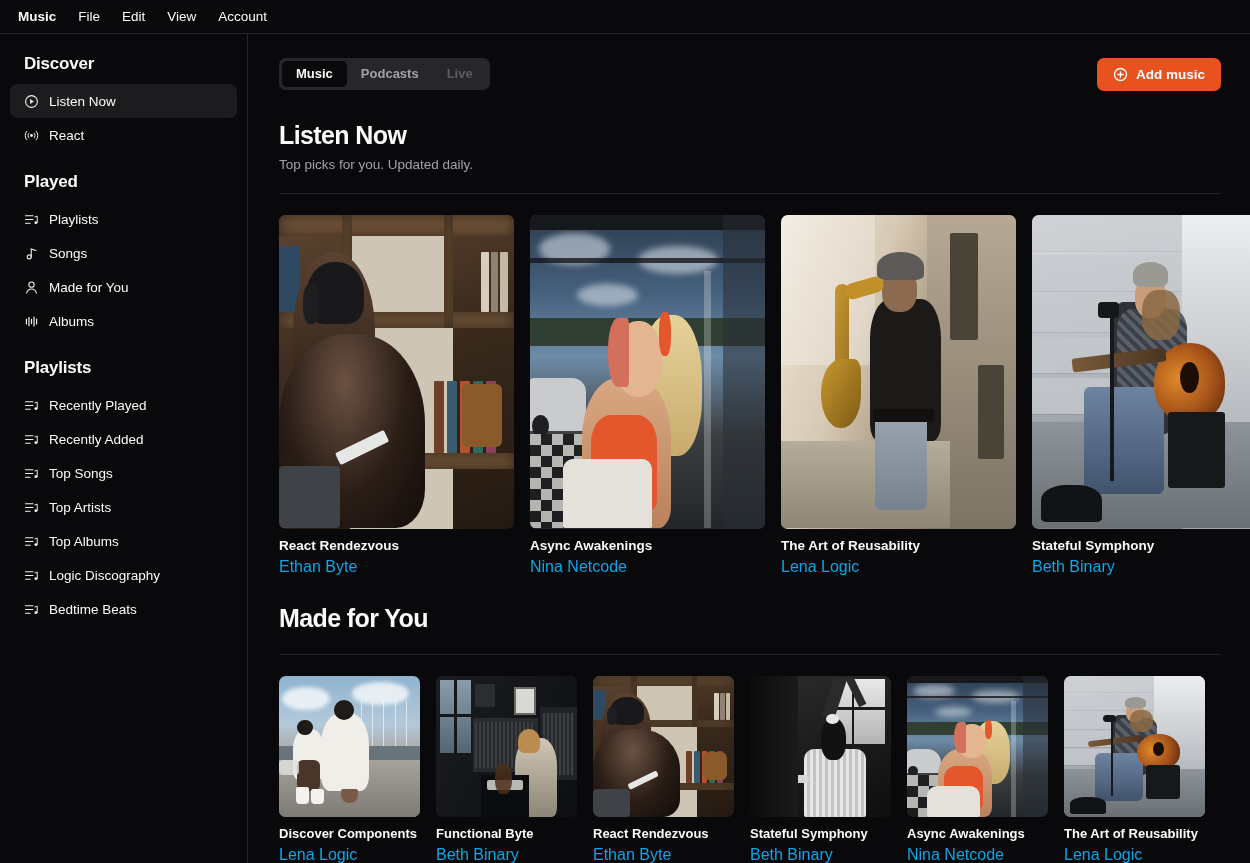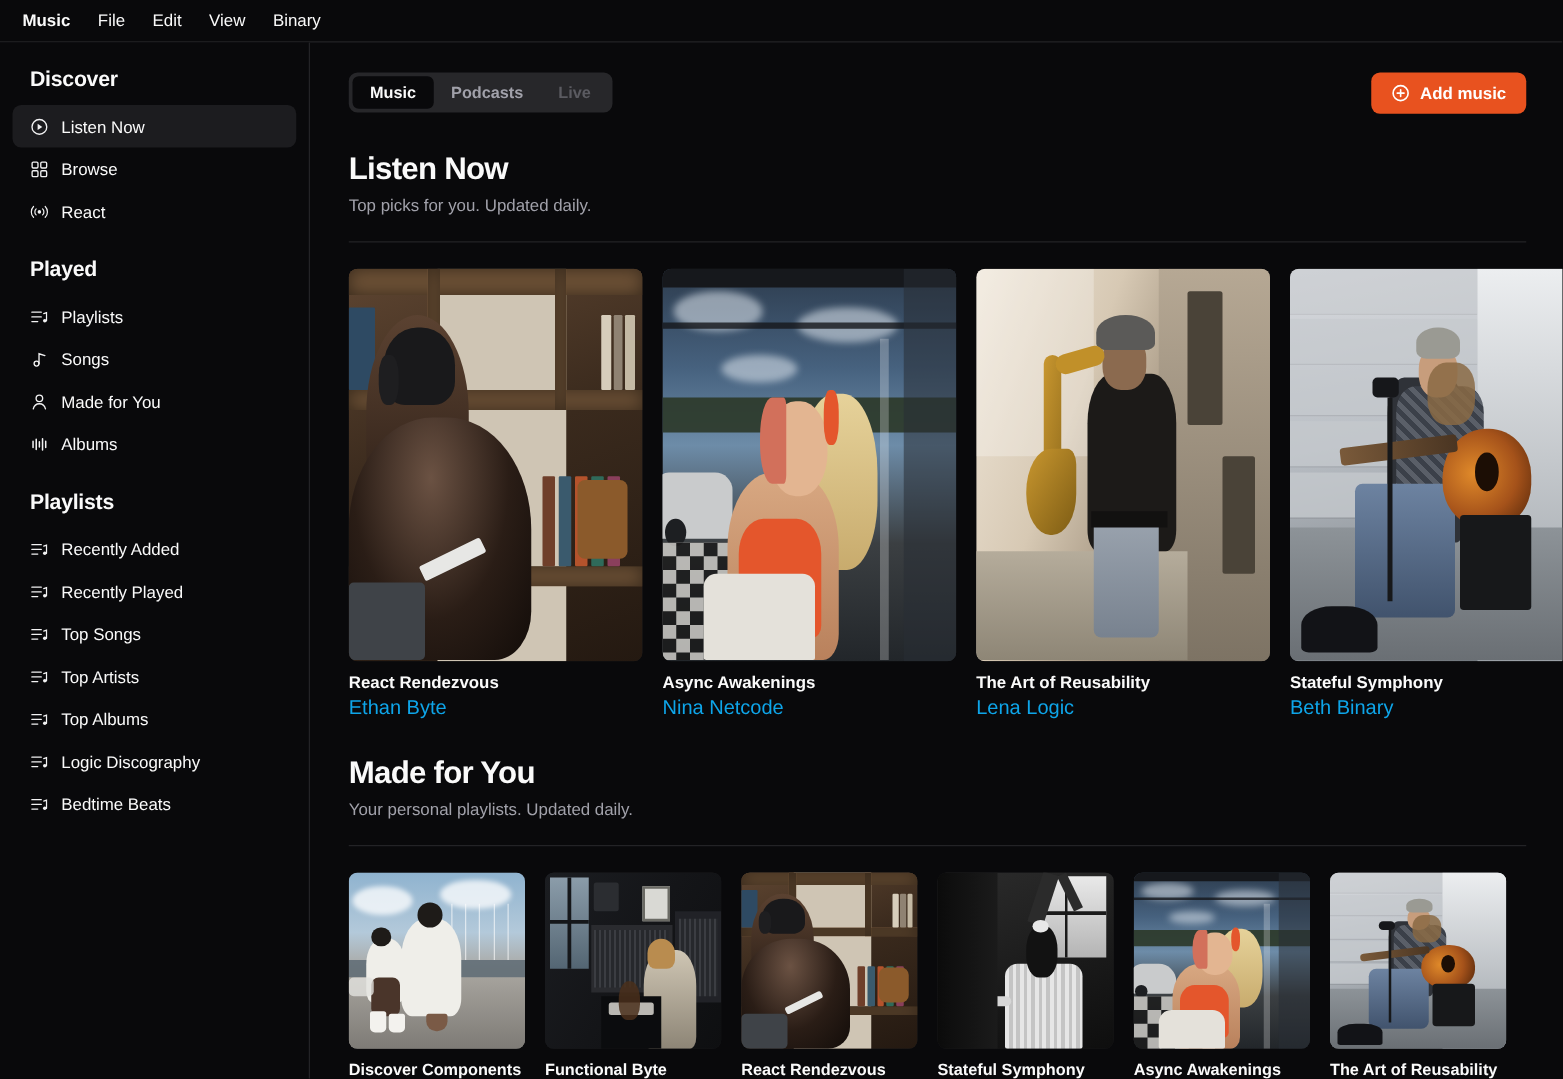"Binary" div.menu-item { text: Binary -> Account }
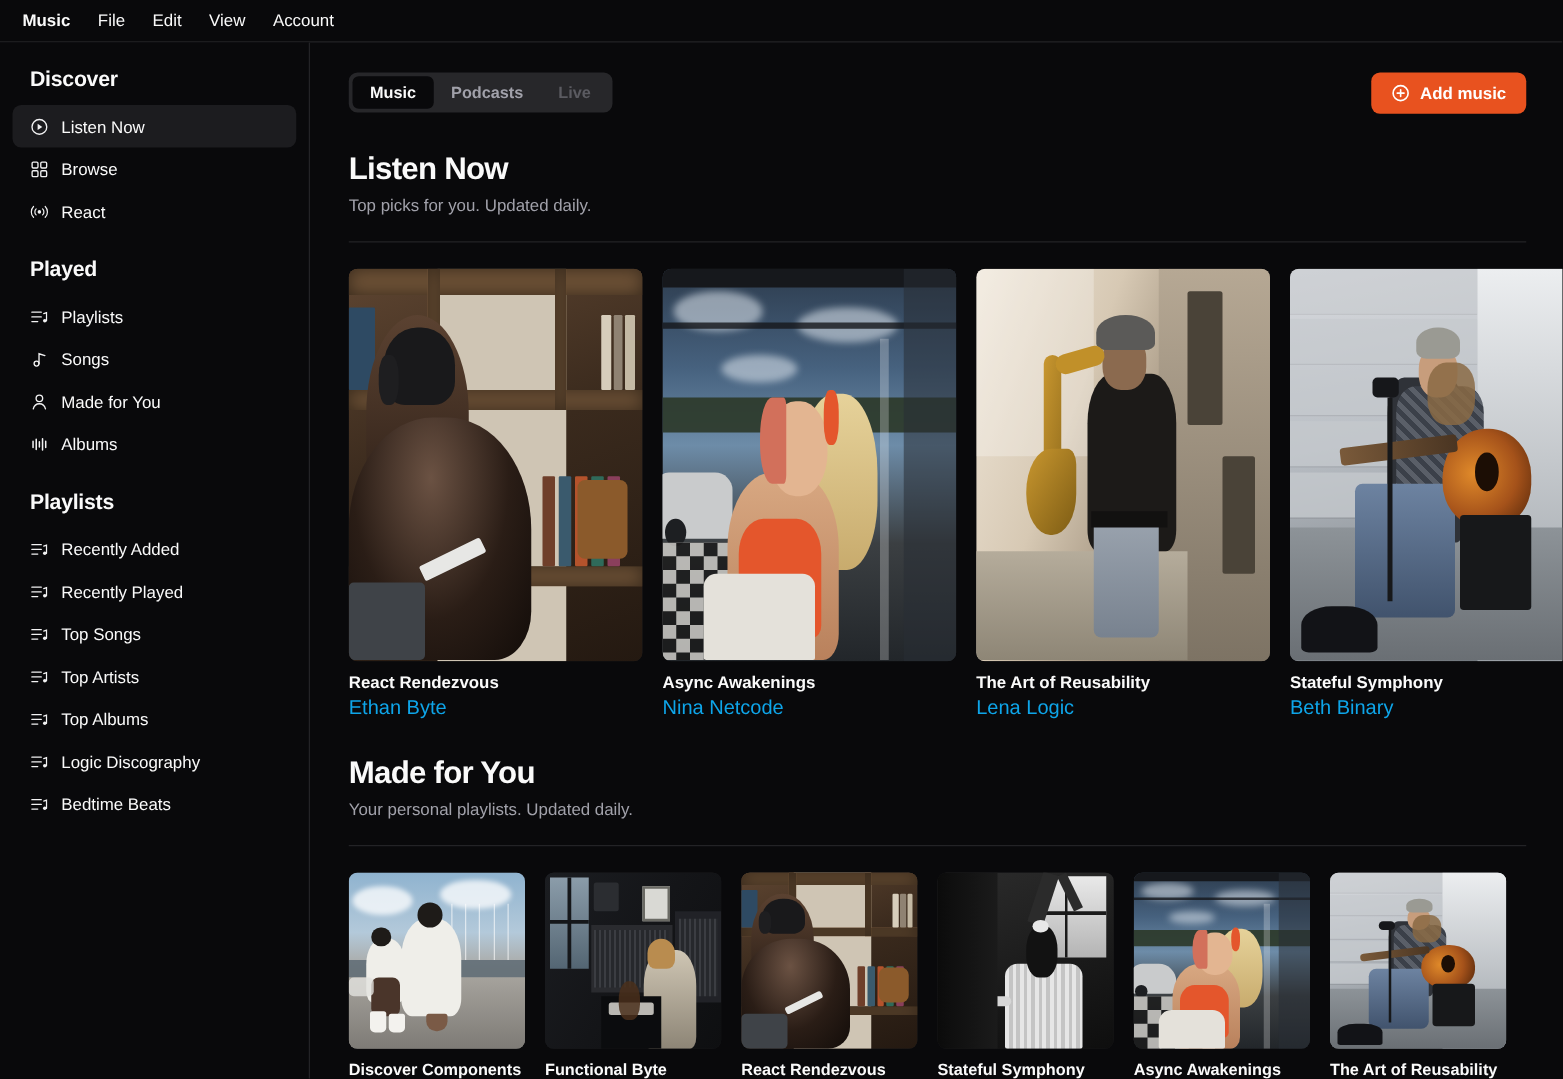"Browse" div.side-item { html: <div> <span> <svg> <rect></rect> <rect></rect> <rect></rect> <rect></rect> </svg> </span> <span>Browse</span> </div> -> none }
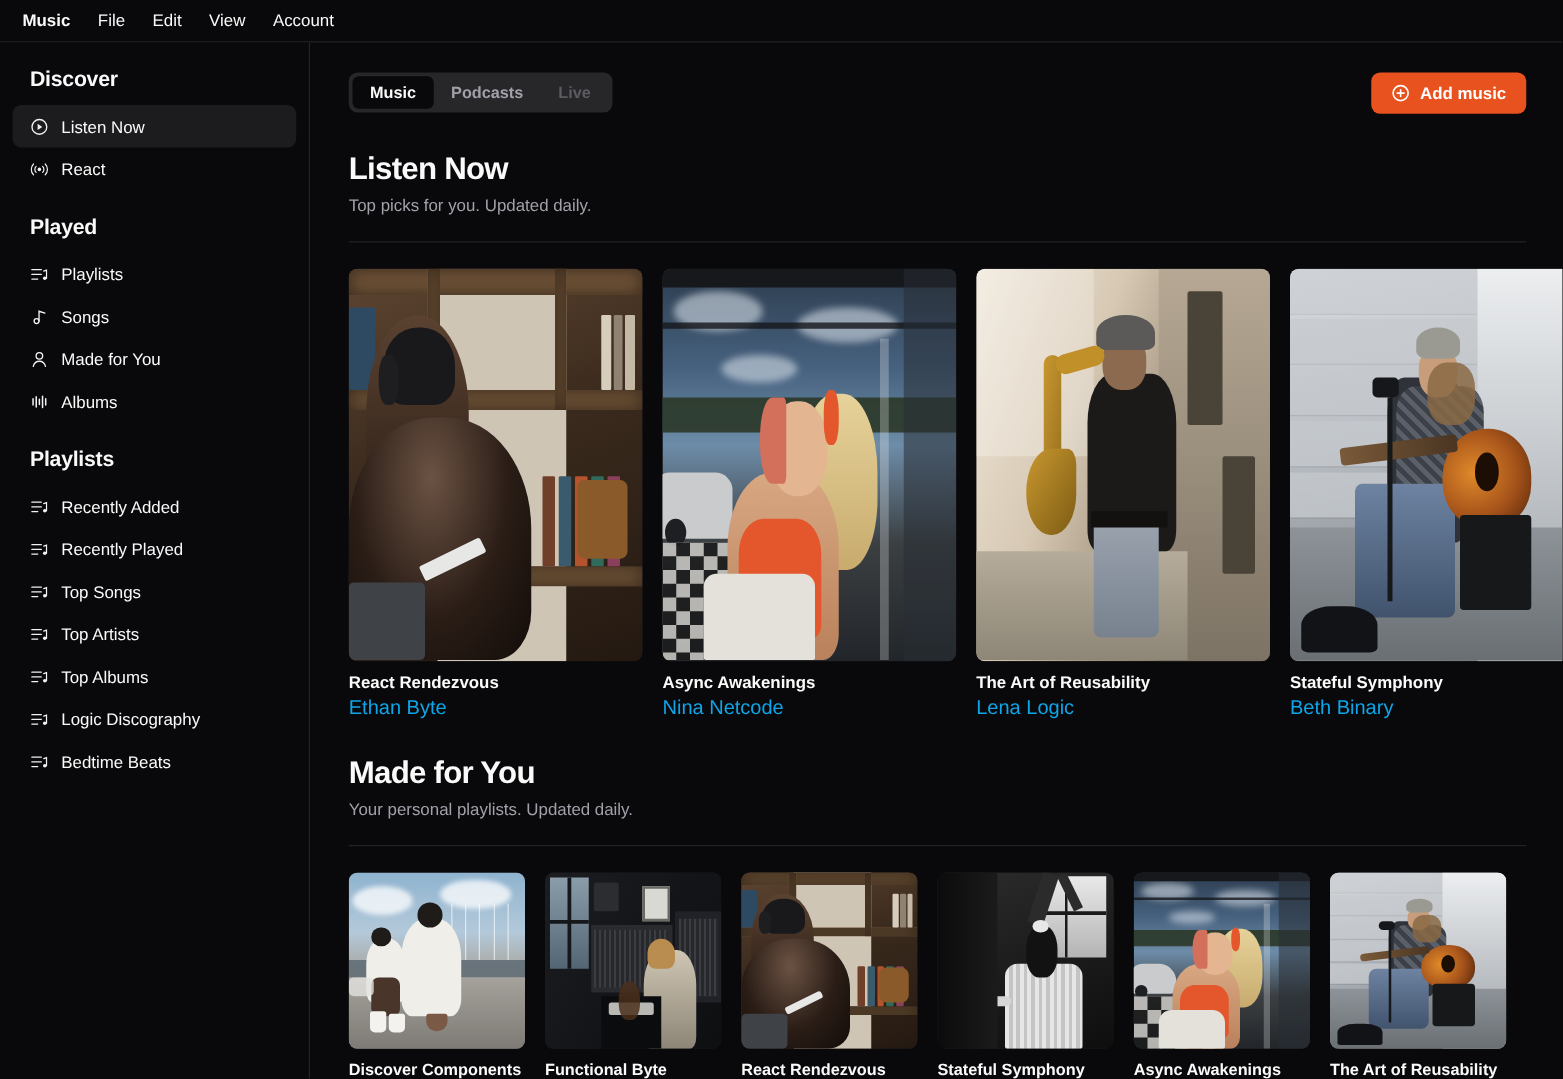"Recently Added" div.side-item { order: before "Recently Played" -> after "Recently Played" }
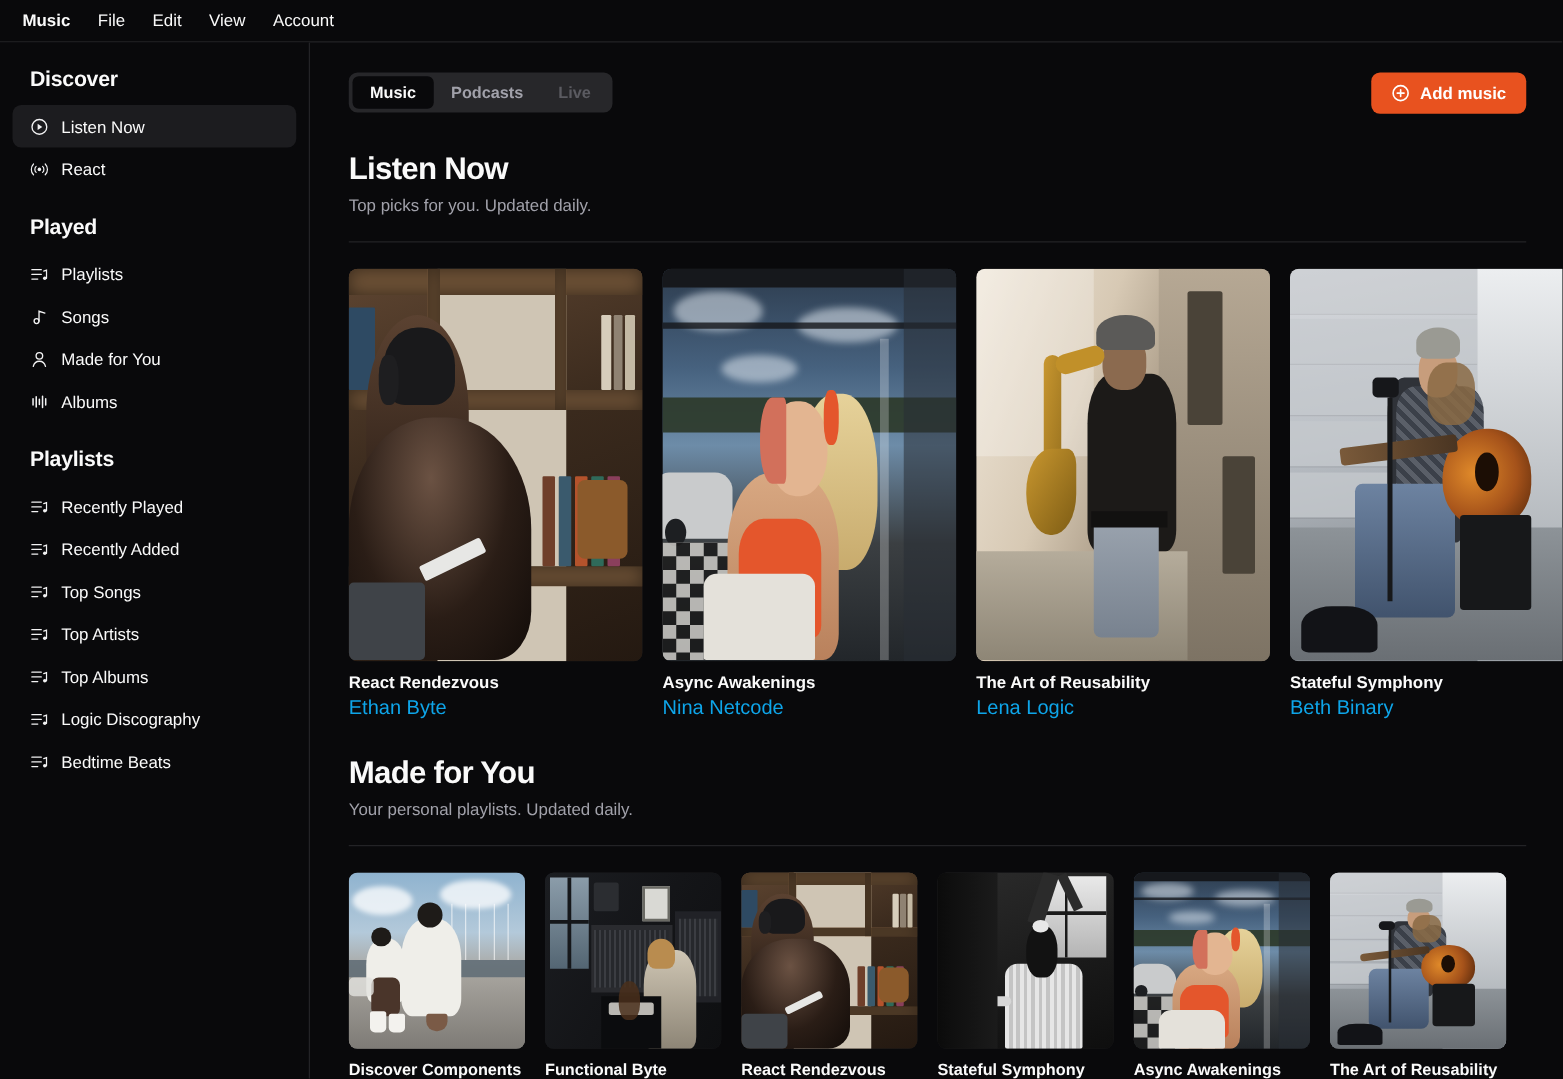"Your personal playlists. Updated daily." div.sec-sub { html: <div>Your personal playlists. Updated daily.</div> -> none }
